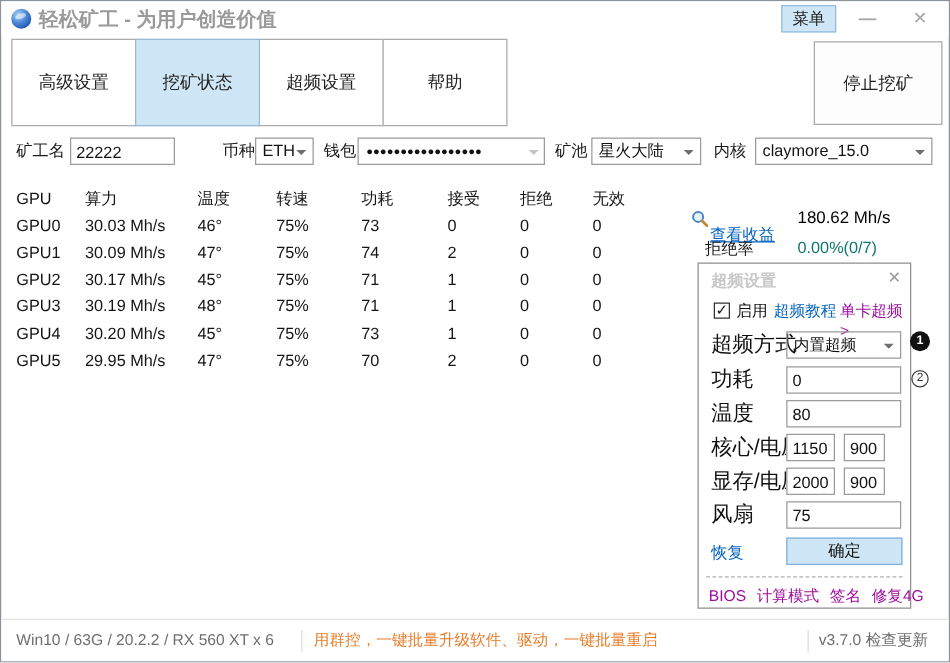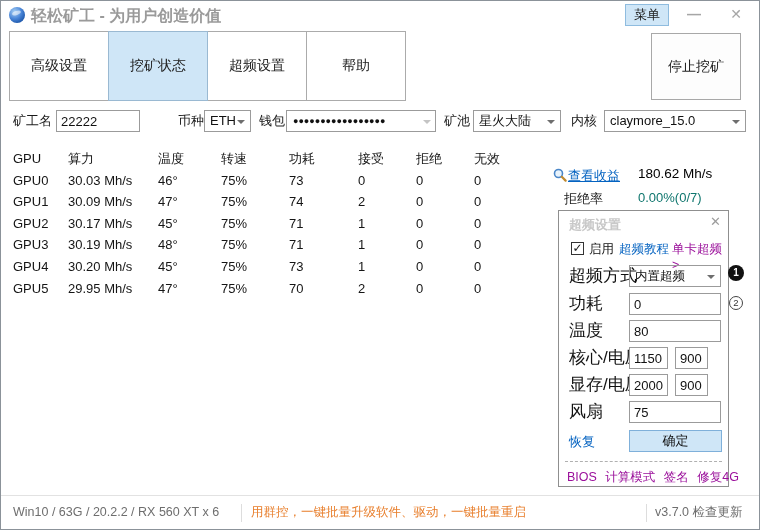"停止挖矿" .stop-btn { width: 90px -> 103px }
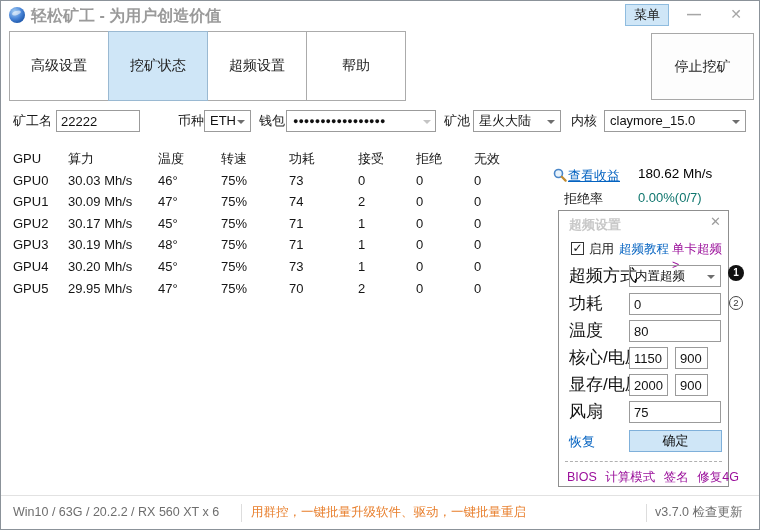"查看收益" .income-link { top: 166px -> 178px }
